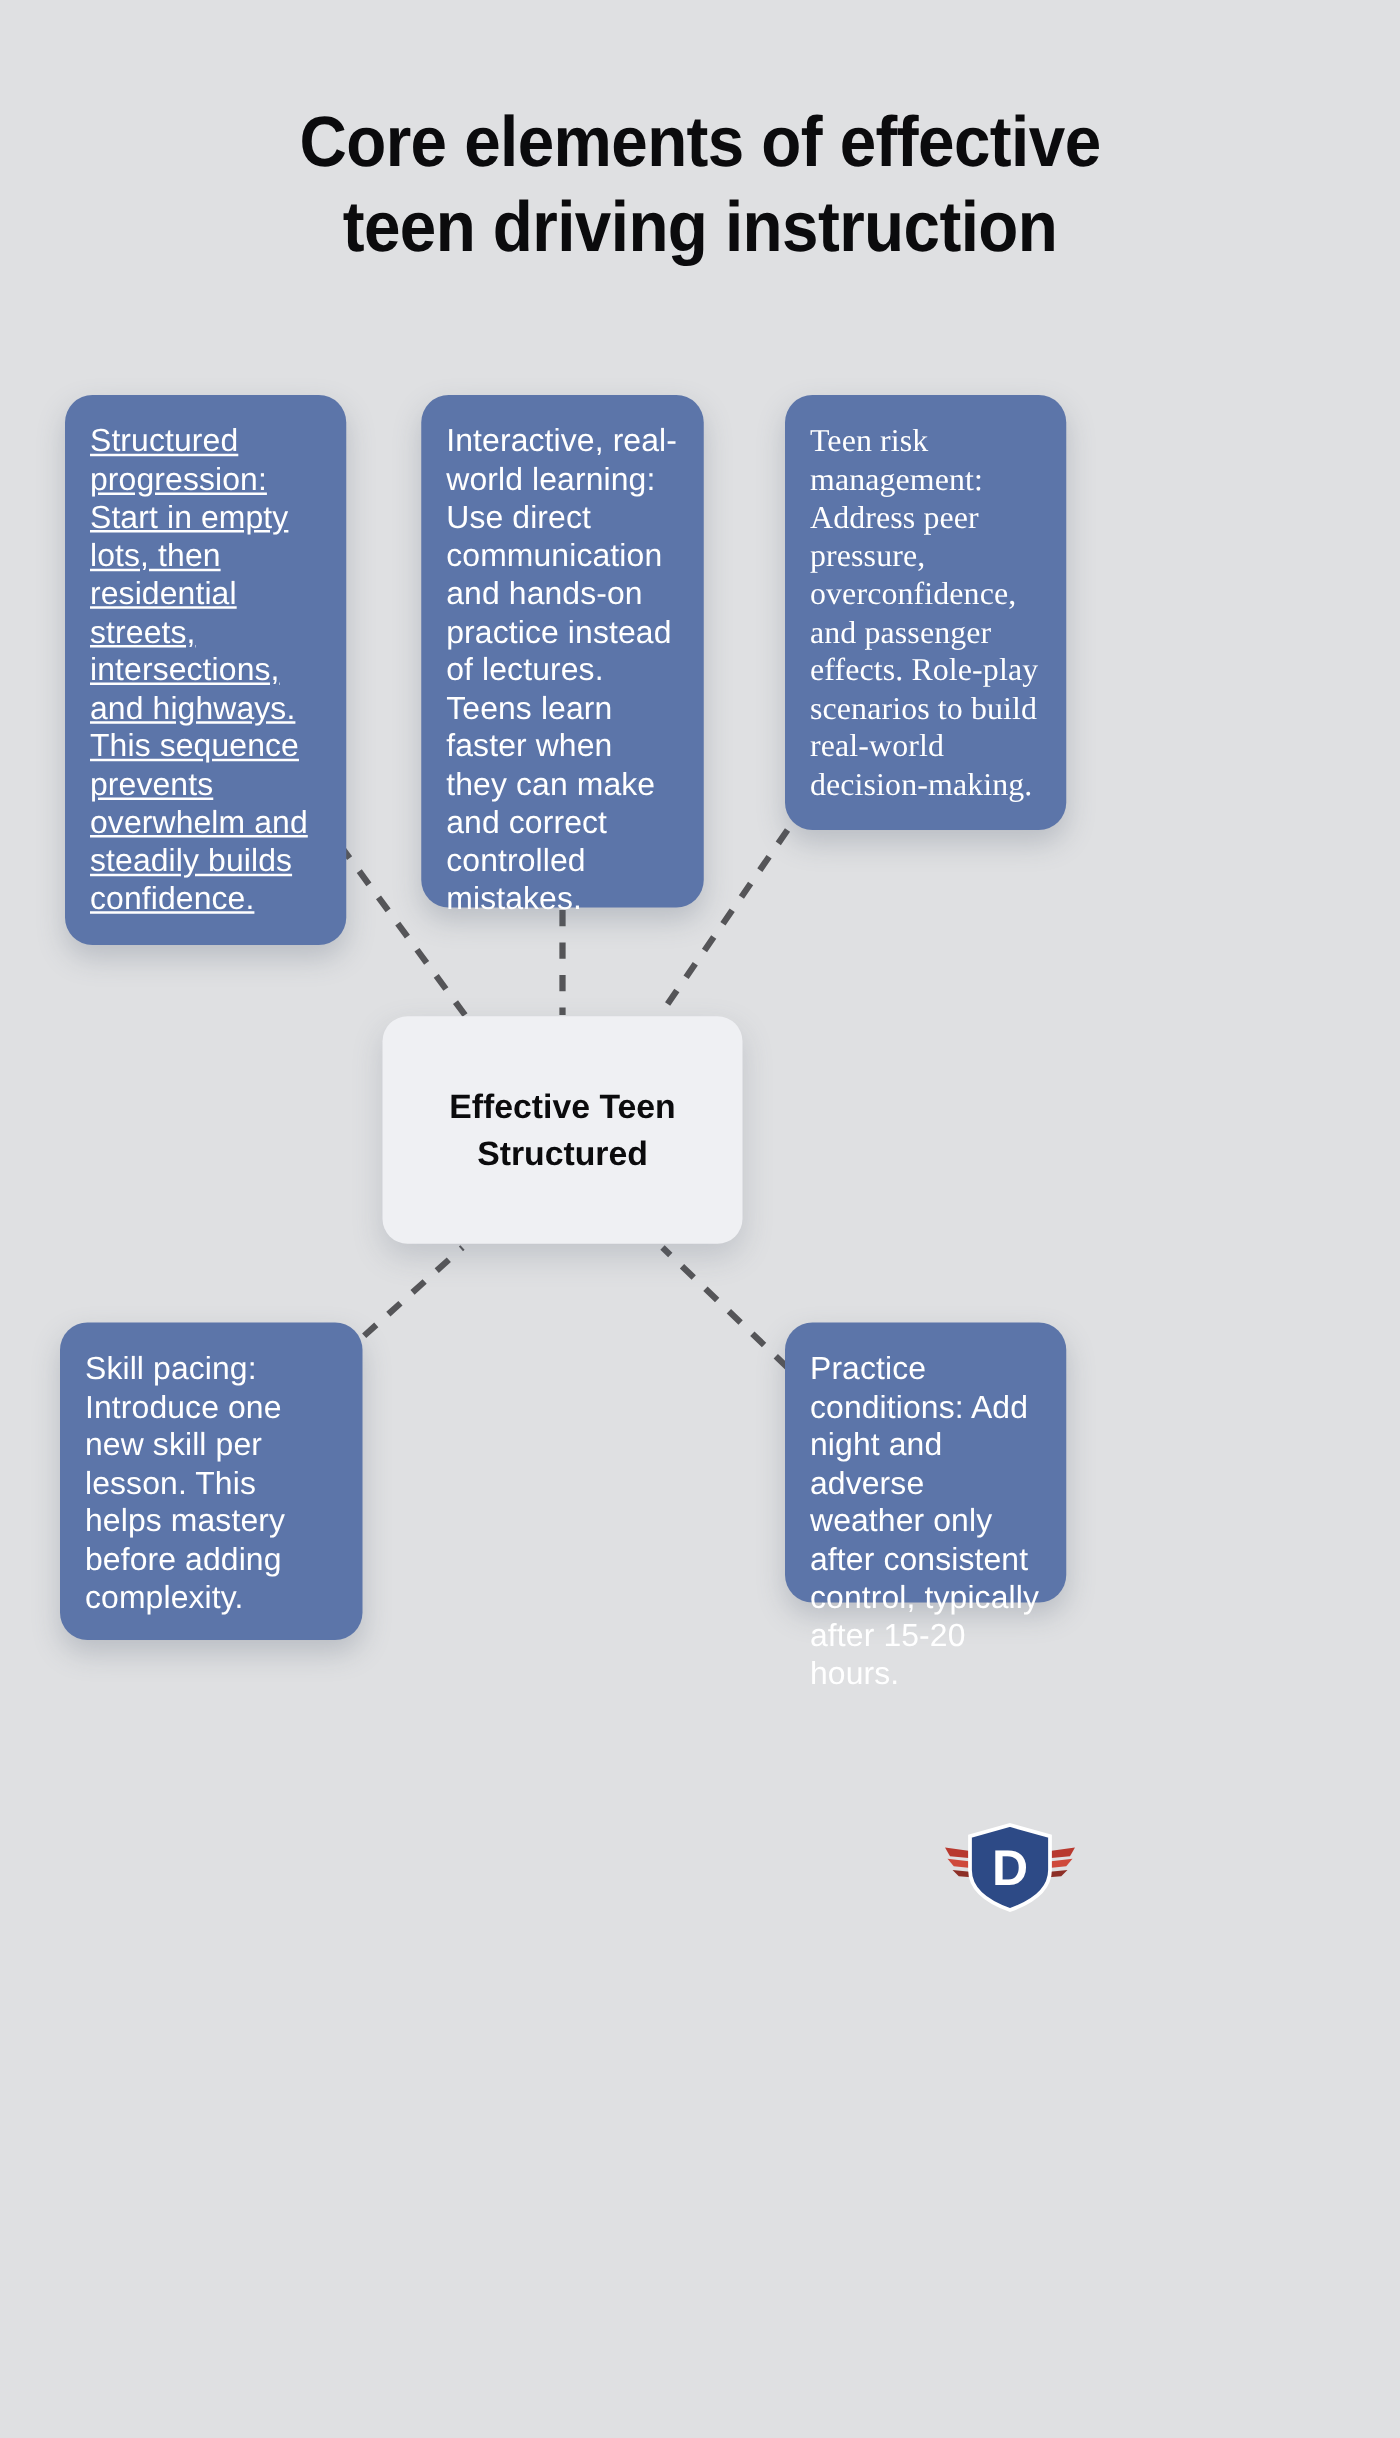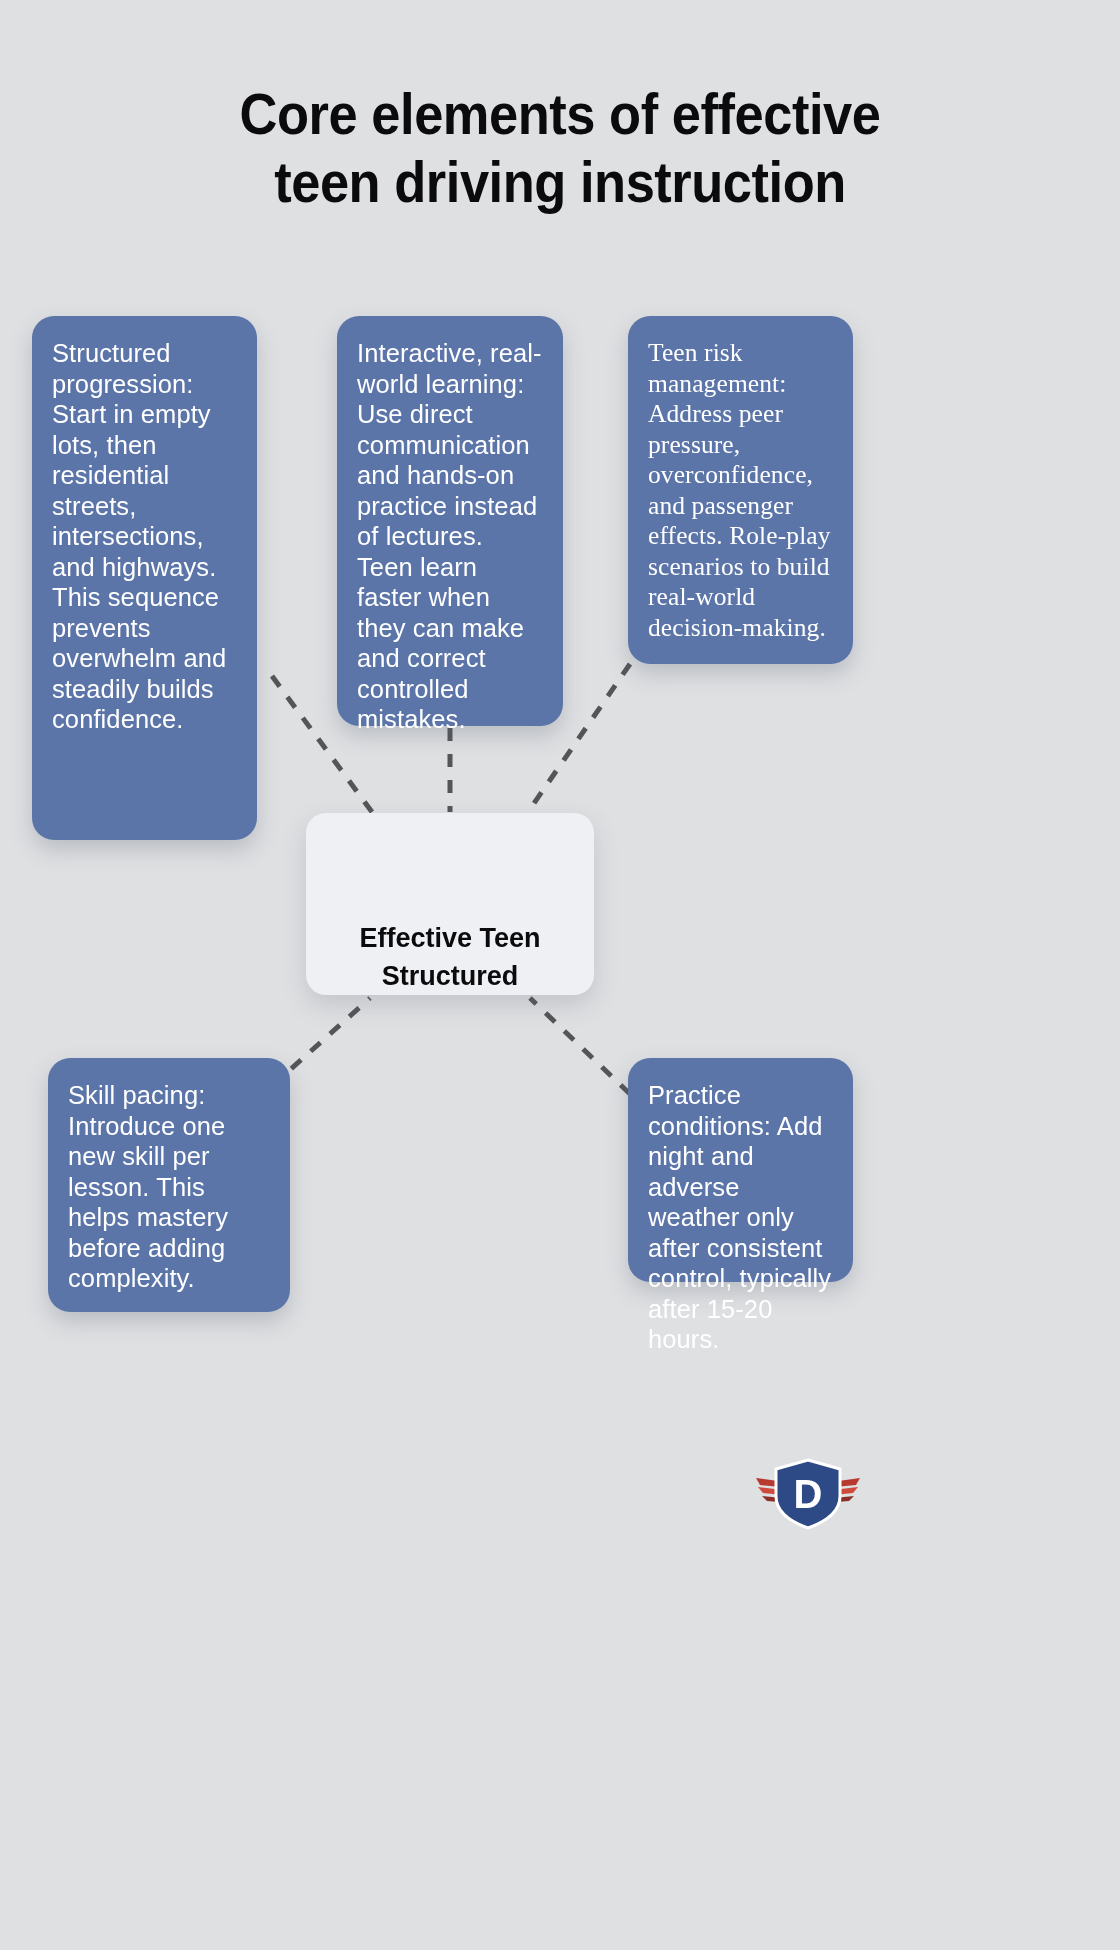"Structured progression: Start in empty" #card-structured { height: 524px -> 440px; left: 32px -> 52px; text-decoration: none -> underline }
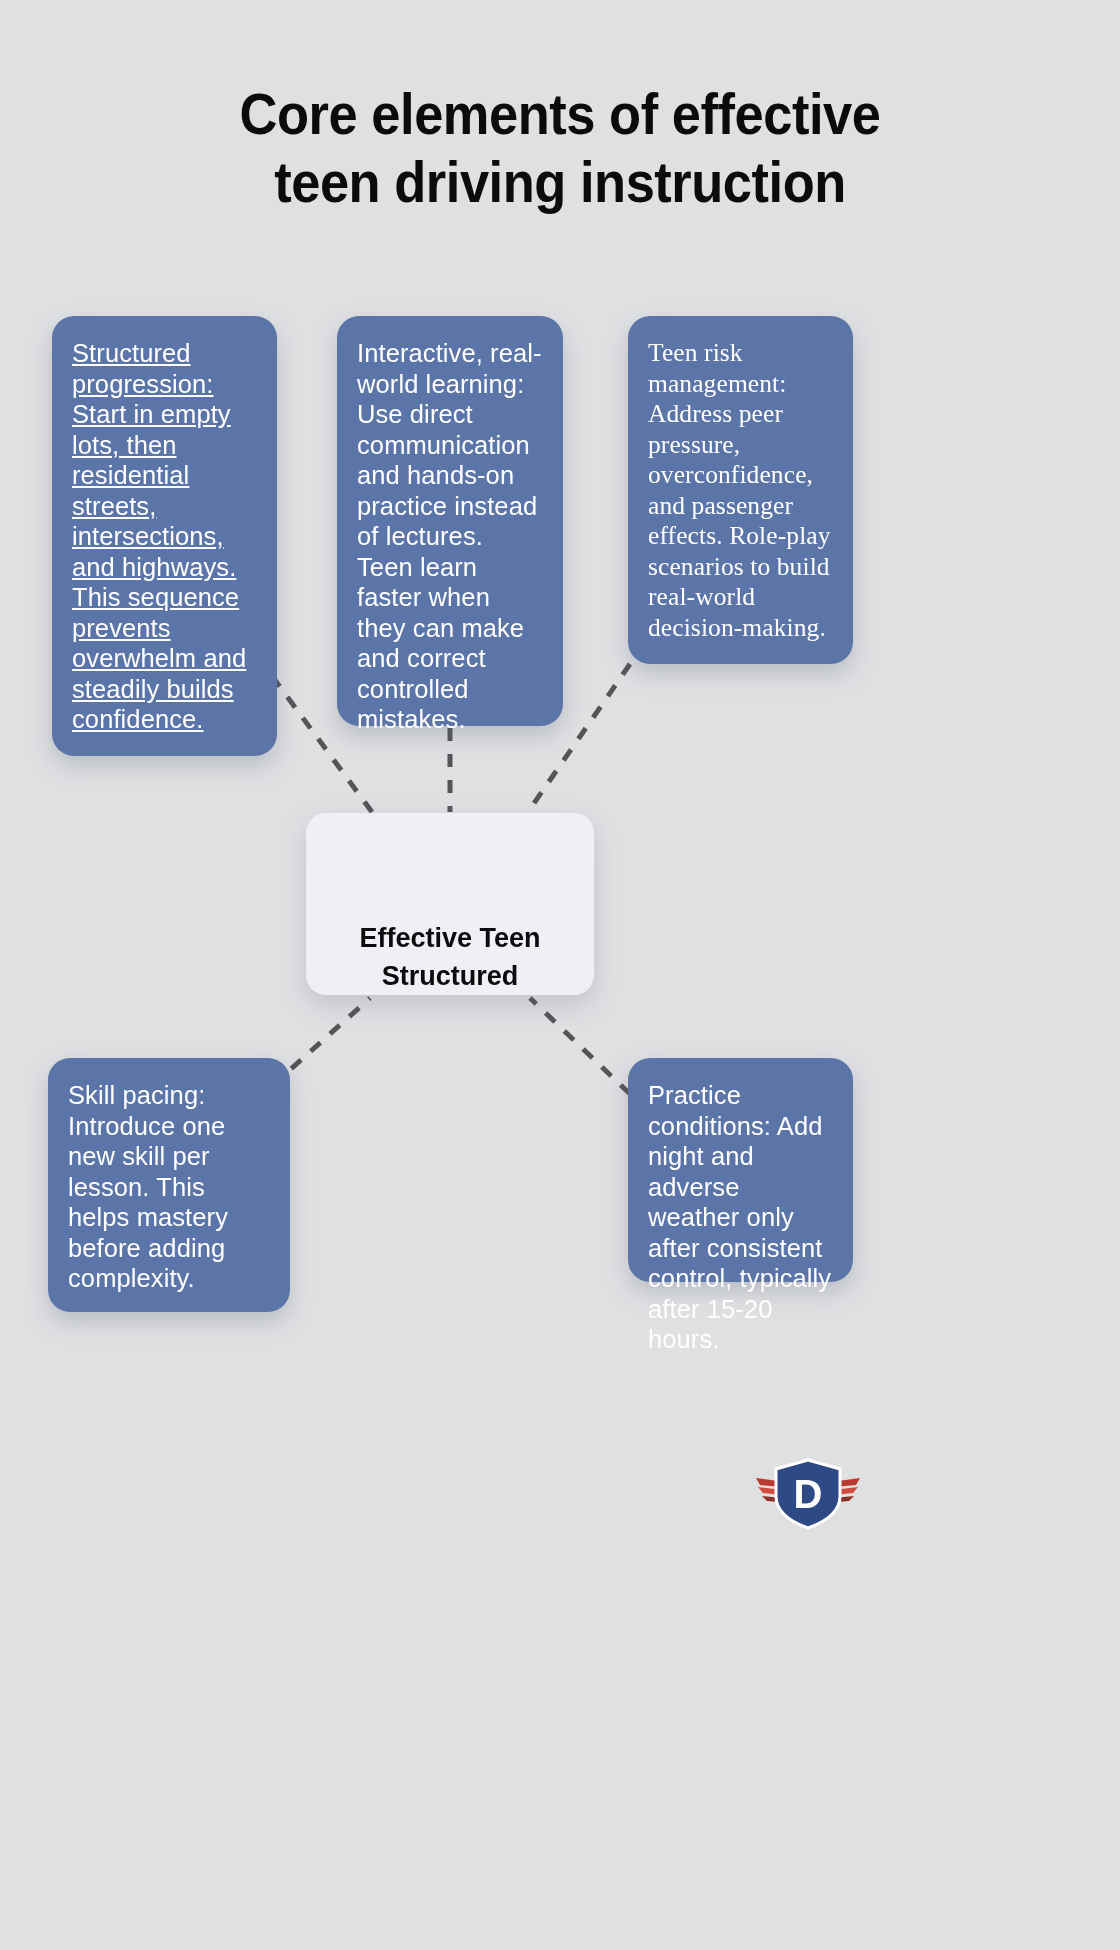"Interactive, real-world learning: Use" div.card { text: Teen -> Teens }
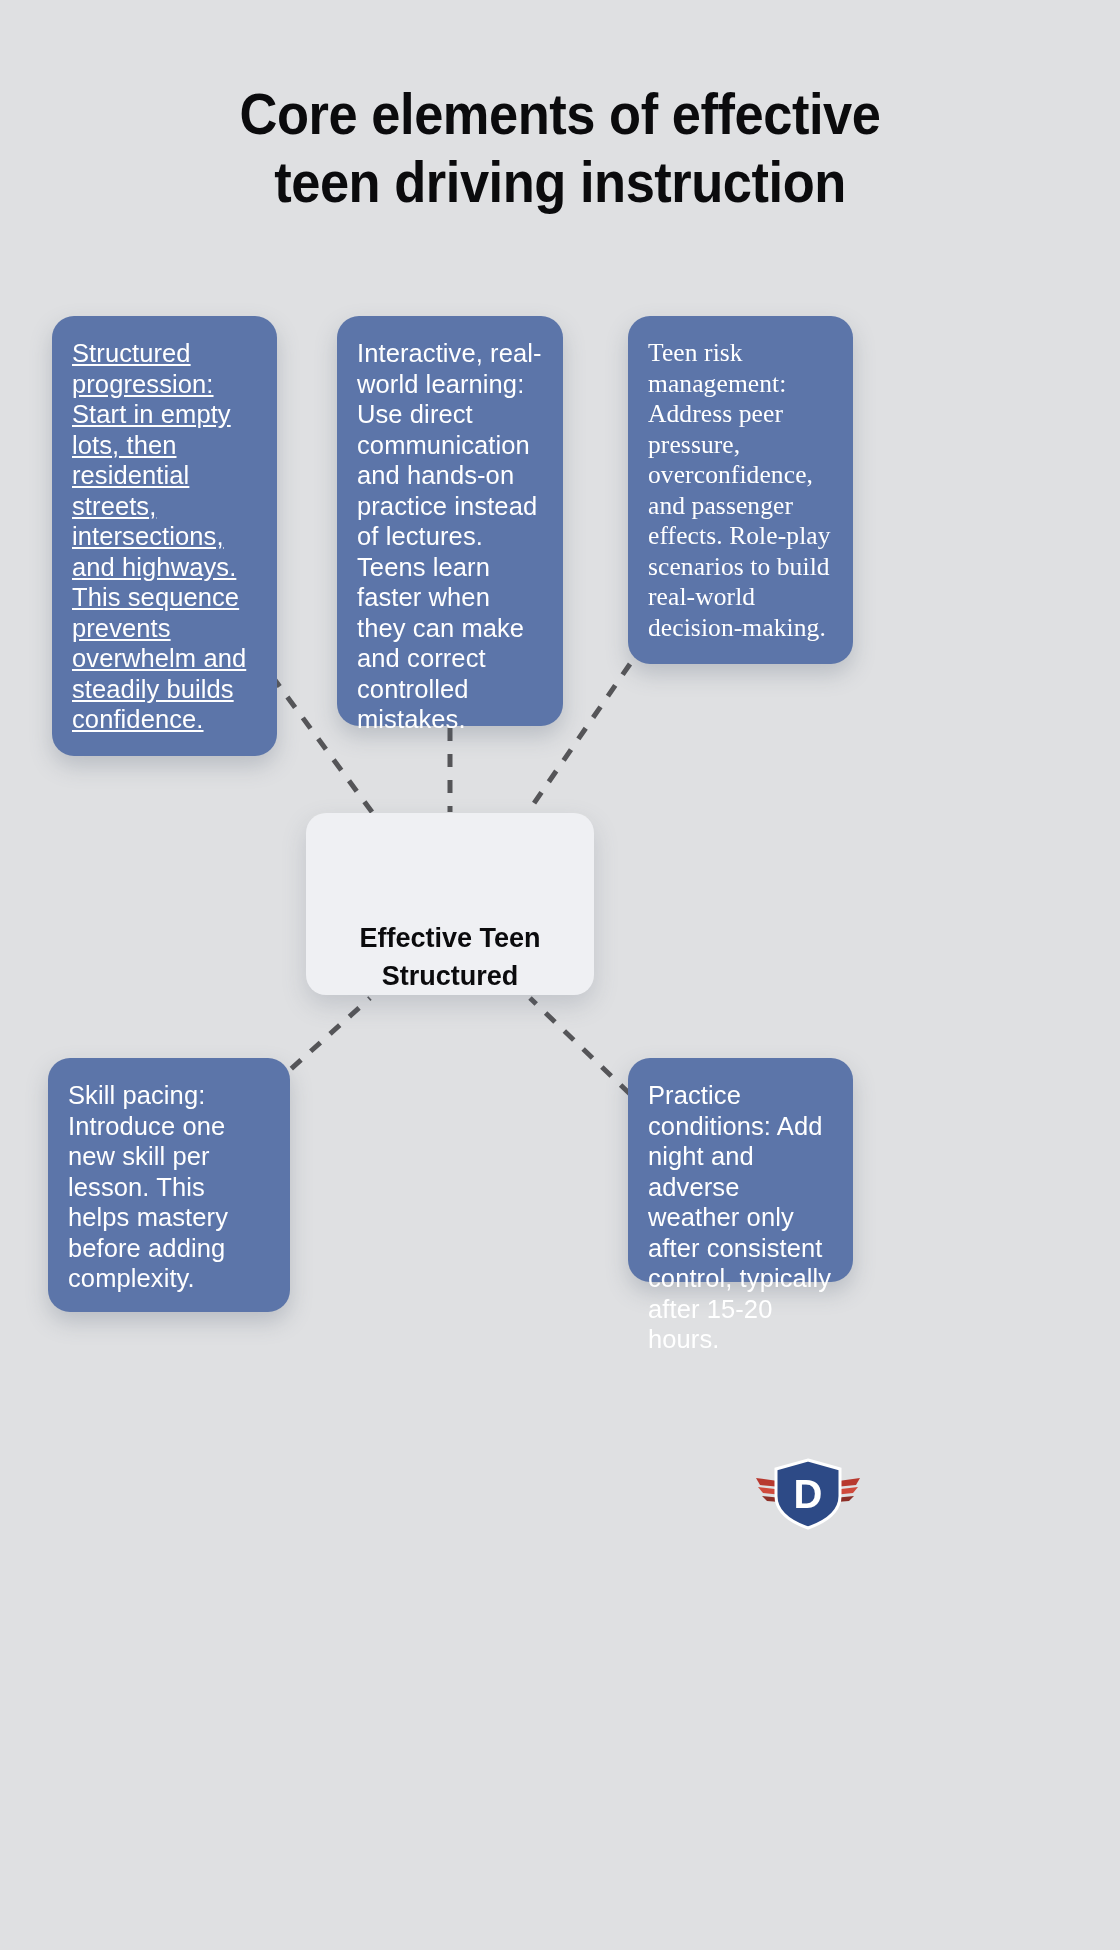"Effective Teen" .center-node { align-items: flex-end -> center }
